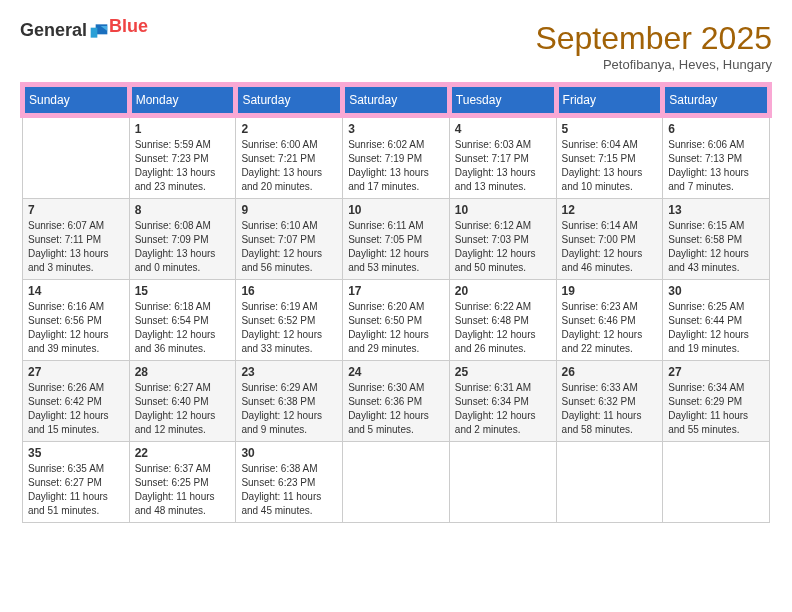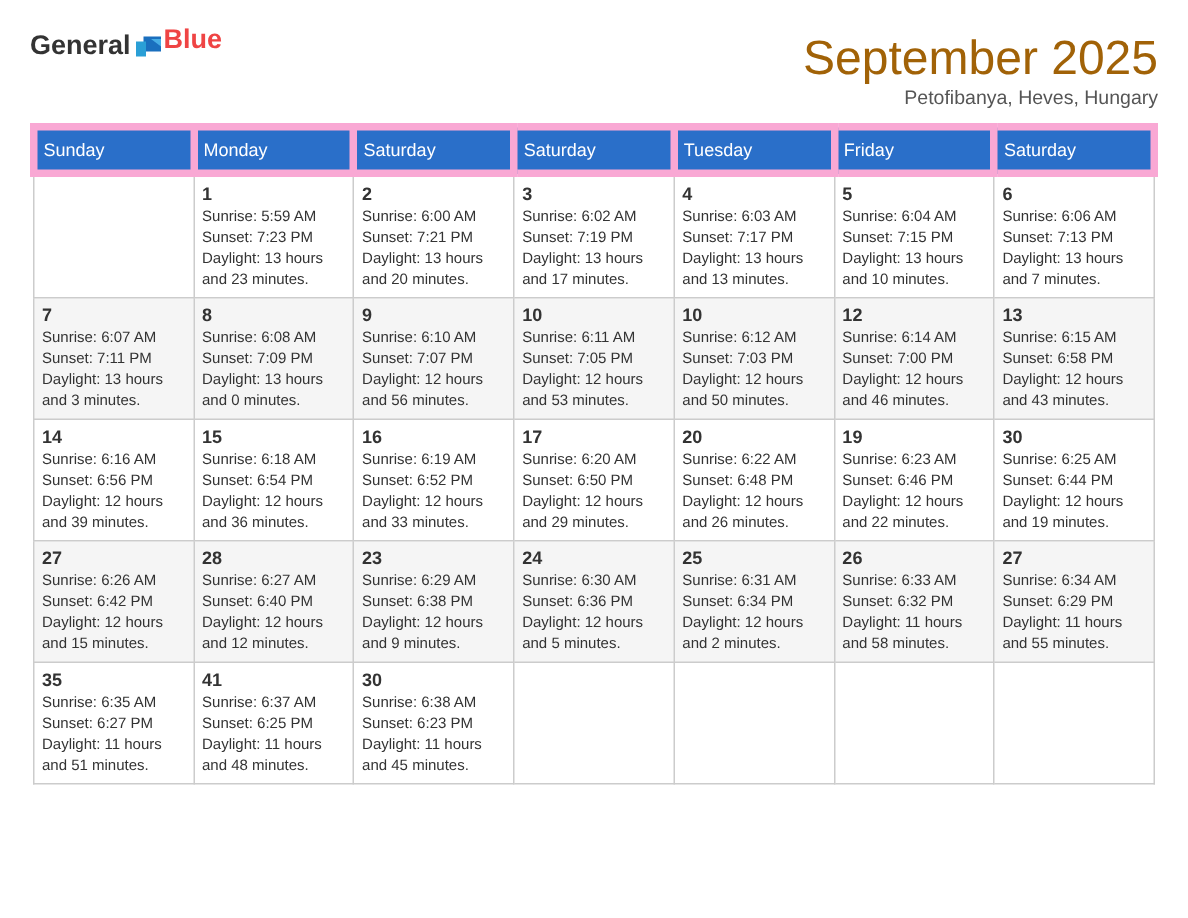"41" span.day-num { text: 41 -> 22 }
